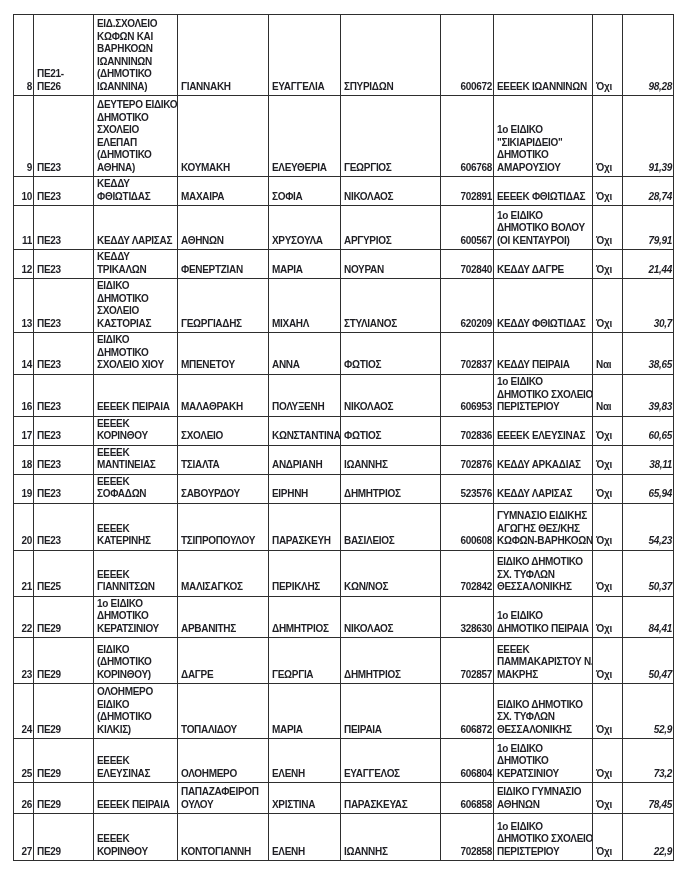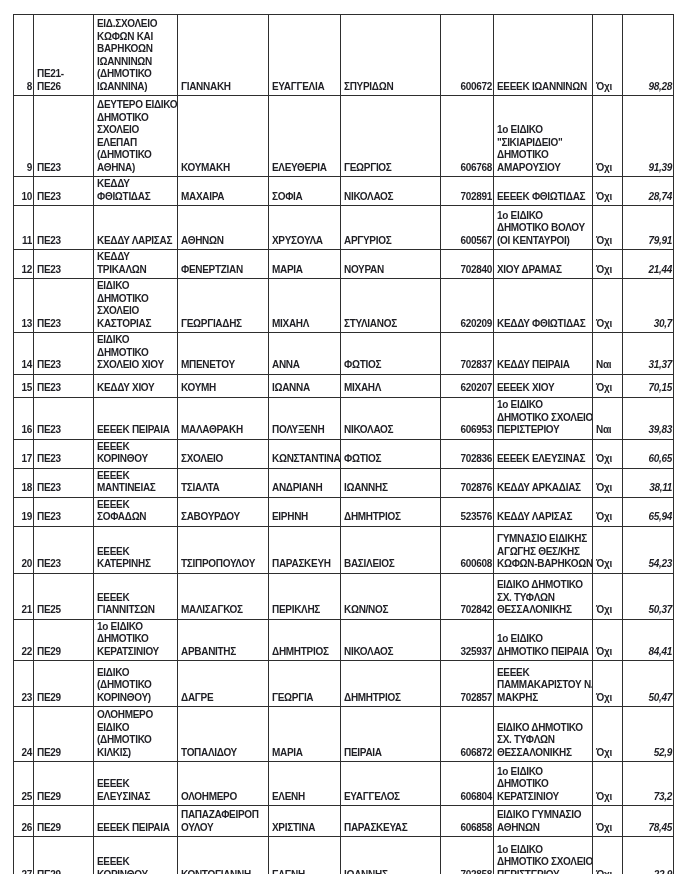"ΧΙΟΥ ΔΡΑΜΑΣ" td.c-text { text: ΧΙΟΥ ΔΡΑΜΑΣ -> ΚΕΔΔΥ ΔΑΓΡΕ }
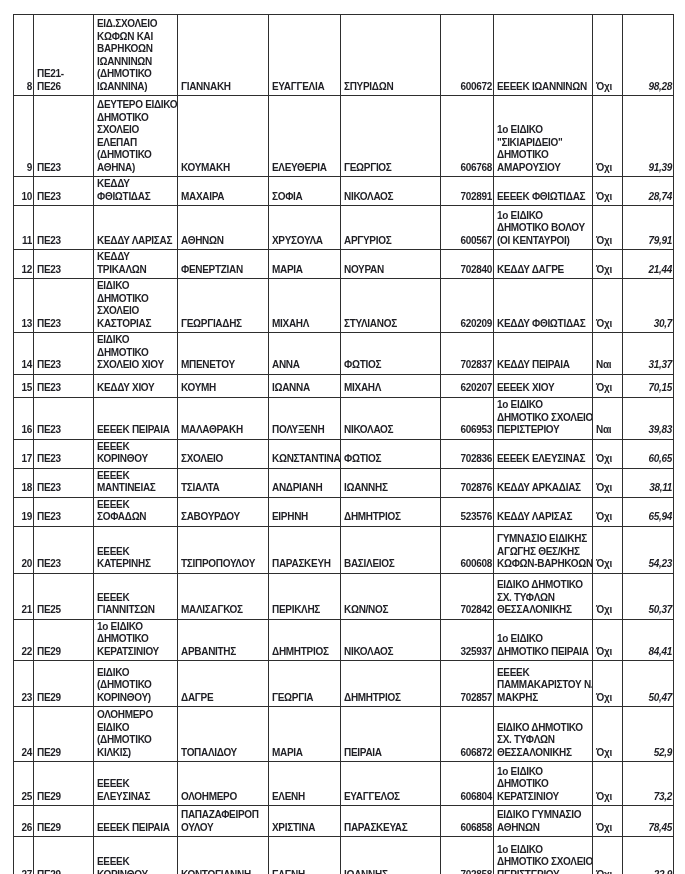"31,37" td.c-score { text: 31,37 -> 38,65 }
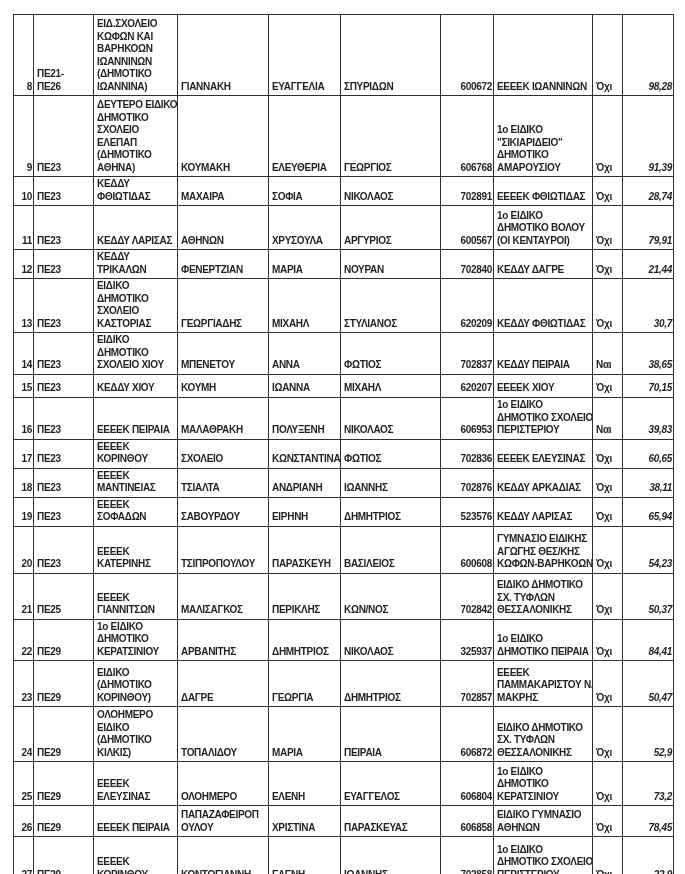"15" tr { html: <tr> <td>15</td> <td>ΠΕ23</td> <td>ΚΕΔΔΥ ΧΙΟΥ</td> <td>ΚΟΥΜΗ</td> <td>ΙΩΑΝΝΑ</td> <td>ΜΙΧΑΗΛ</td> <td>620207</td> <td>ΕΕΕΕΚ ΧΙΟΥ</td> <td>Όχι</td> <td>70,15</td> </tr> -> none }
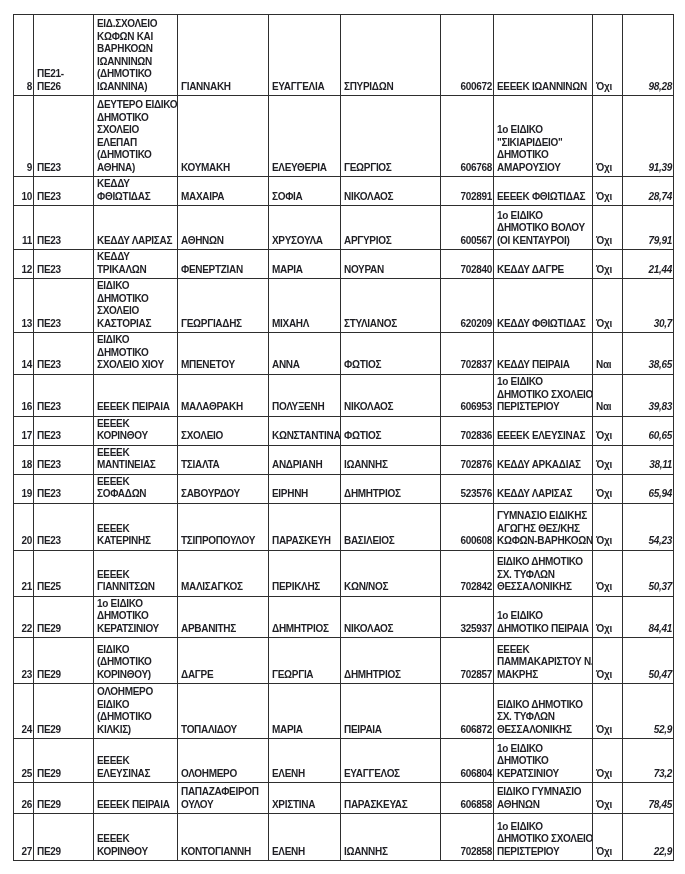"325937" td.c-code { text: 325937 -> 328630 }
